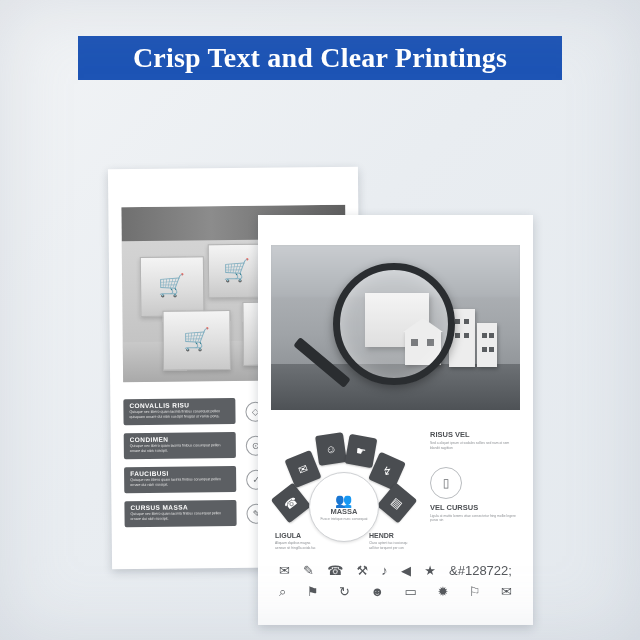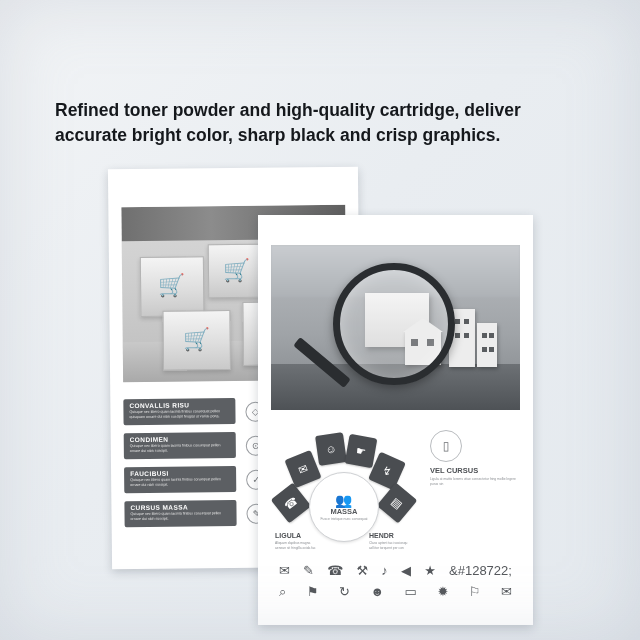"Crisp Text and Clear Printings" div.headline-bar { html: none -> <div> <div>Crisp Text and Clear Printings</div> </div> }
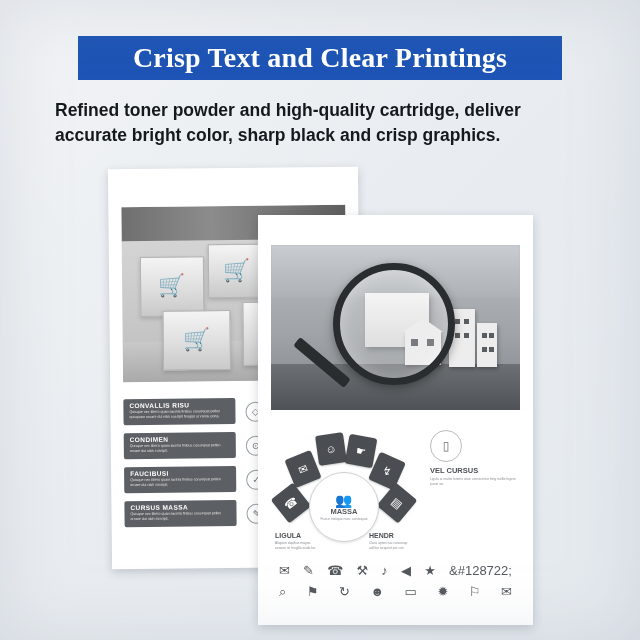"Refined toner powder and high-quality" div.subtitle { html: <div>Refined toner powder and high-quality cartridge, deliver accurate bright color, sharp black and crisp graphics.</div> -> none }
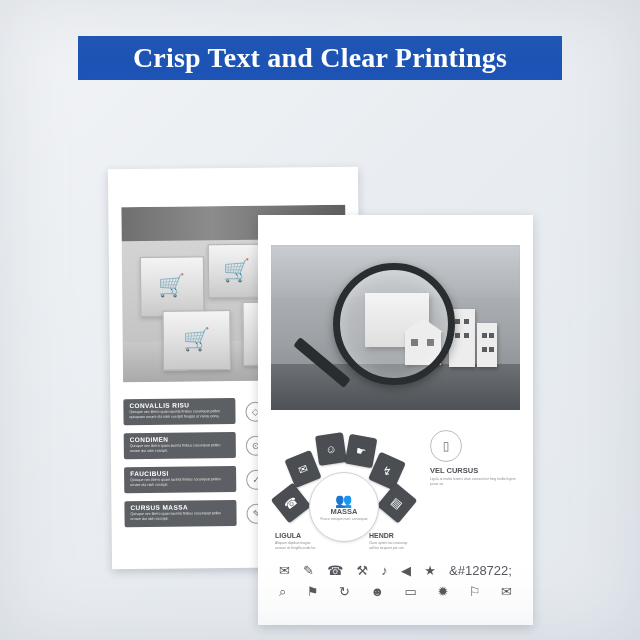"RISUS VEL" div.rblock { html: none -> <div> <div>RISUS VEL</div> <div>Sed a aliquet ipsum ut sodales sollies sed nam at sem blandit sagittion</div> </div> }
